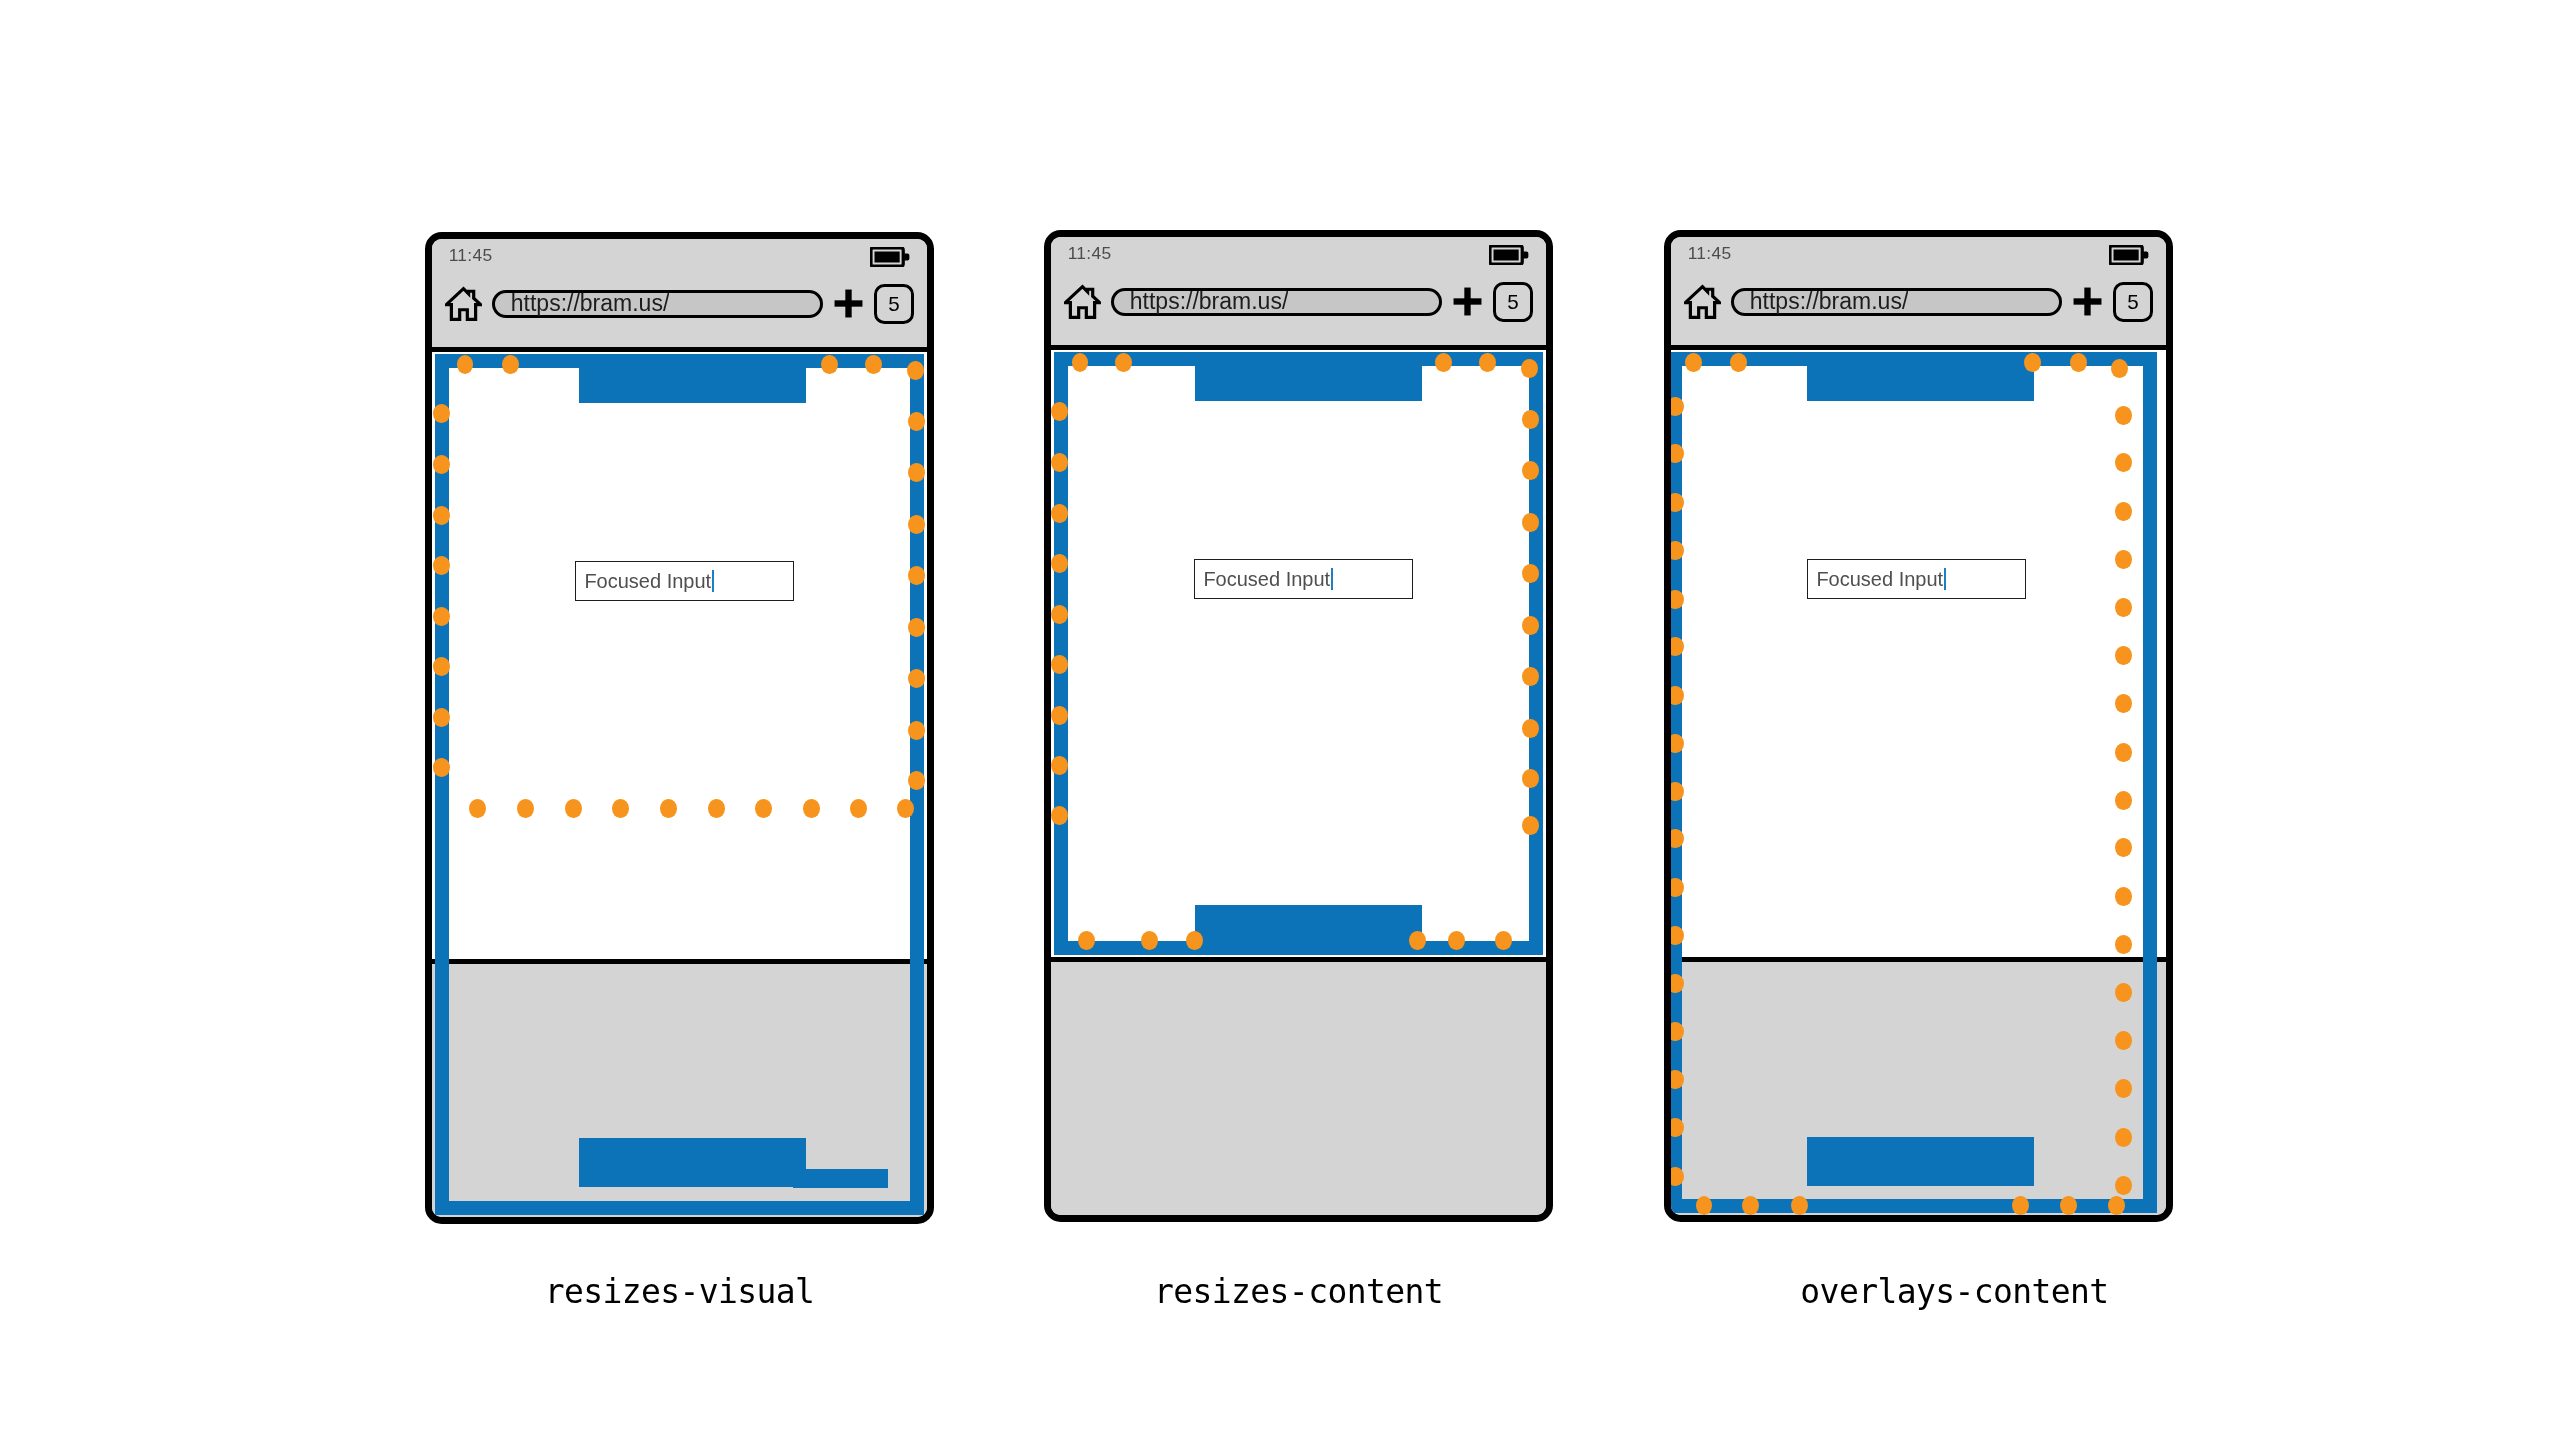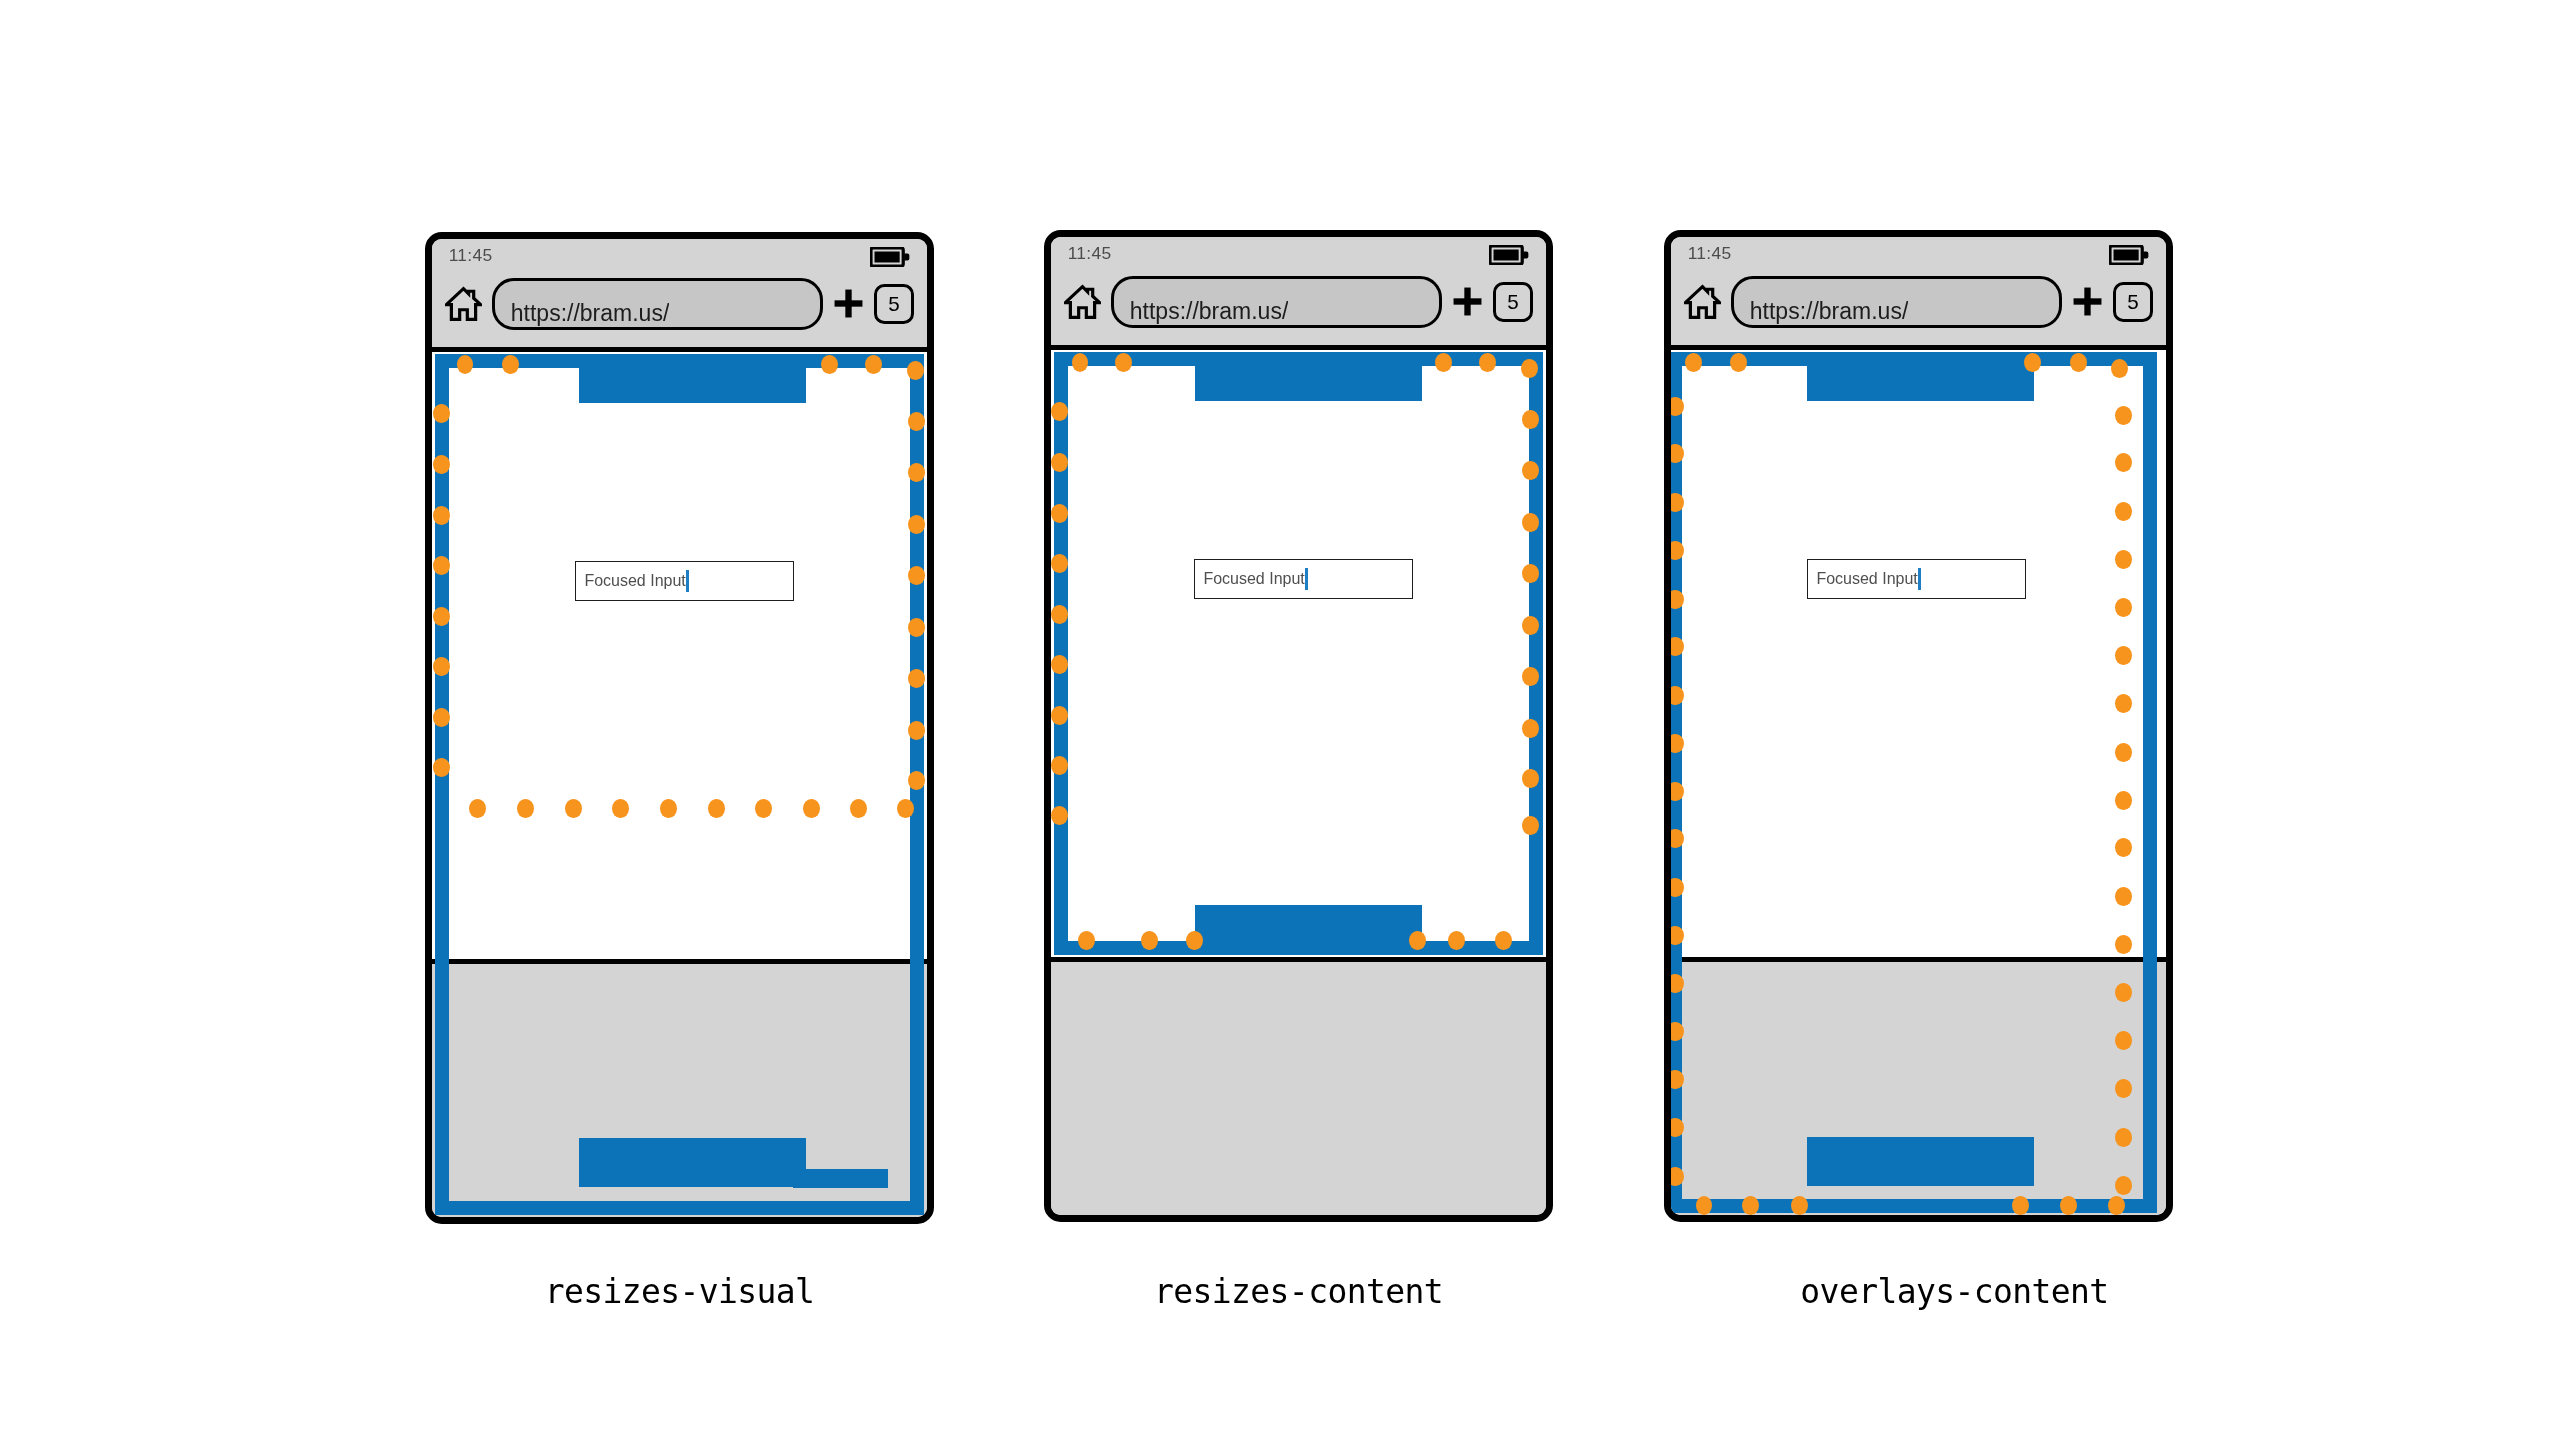"https://bram.us/" .url-pill { align-items: flex-end -> center; height: 52px -> 28px }
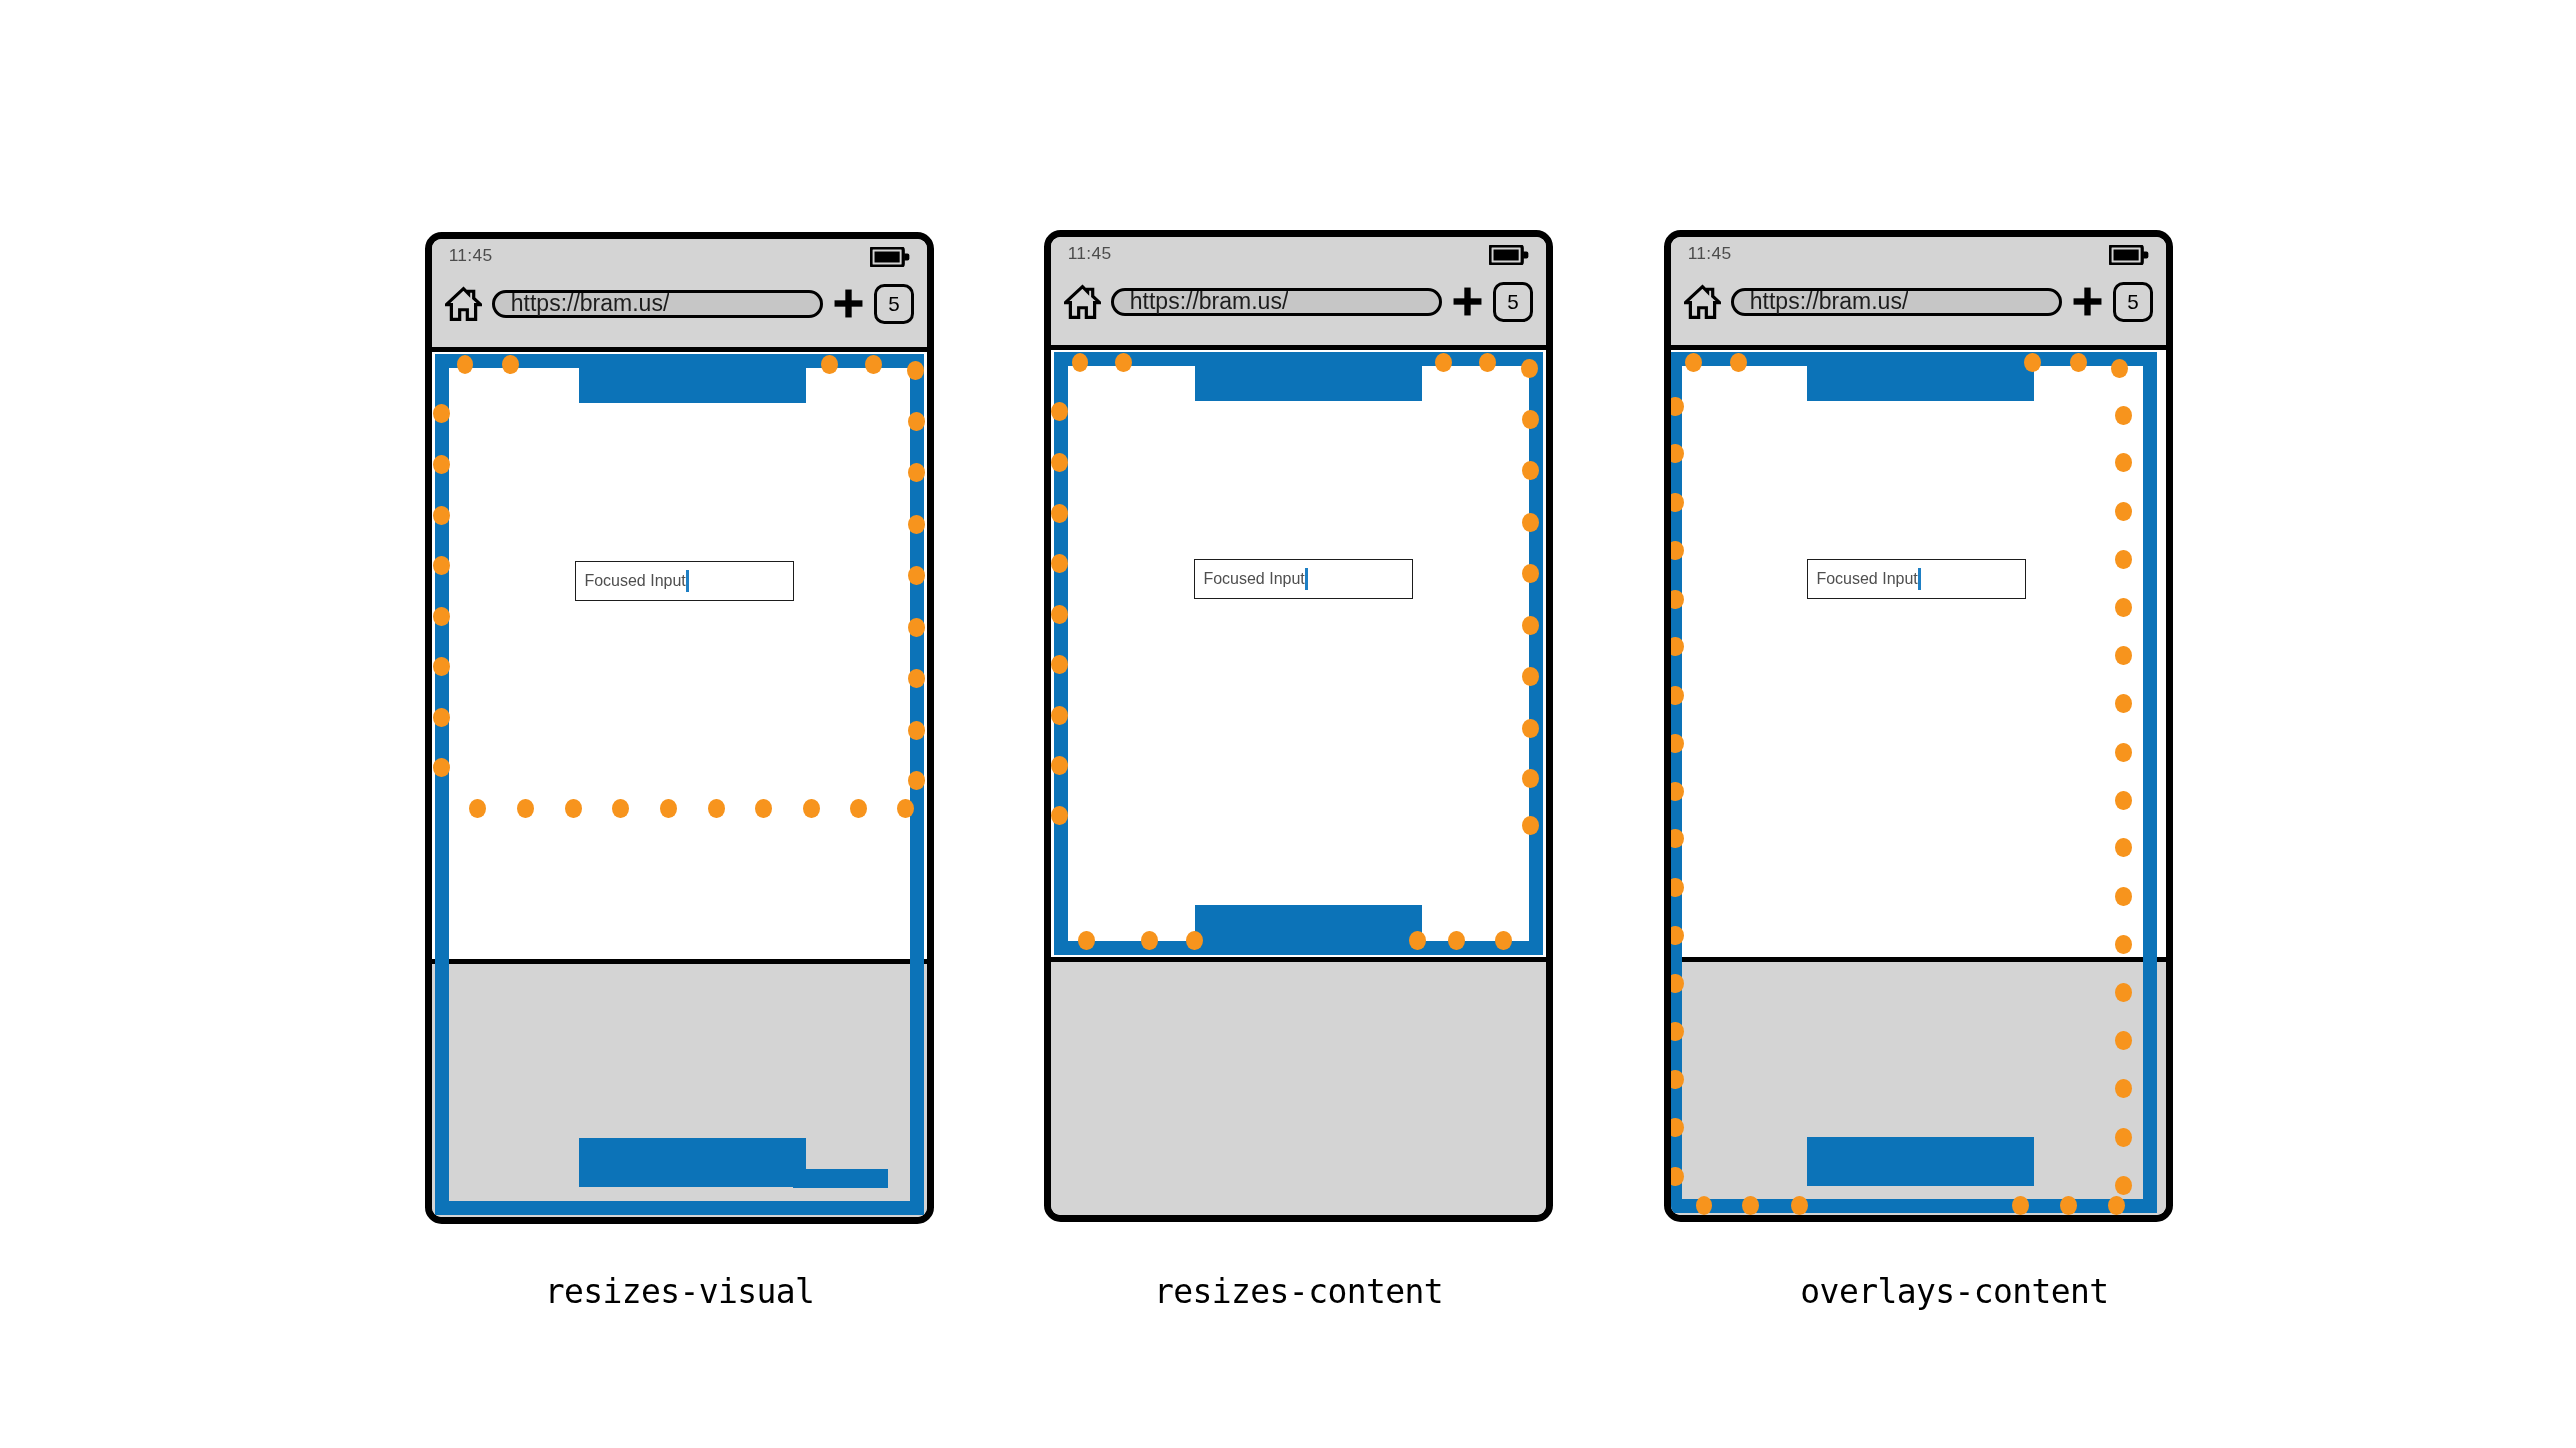"Focused Input" .focused-input span { font-size: 16px -> 20px }
